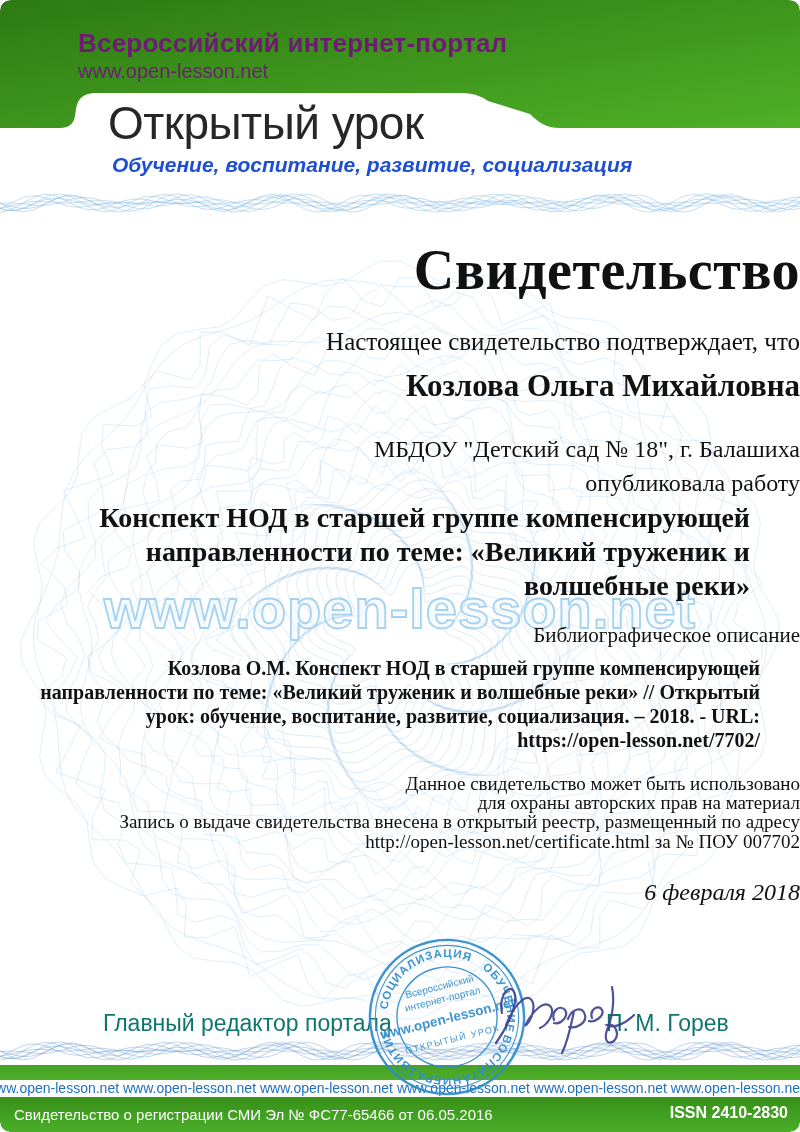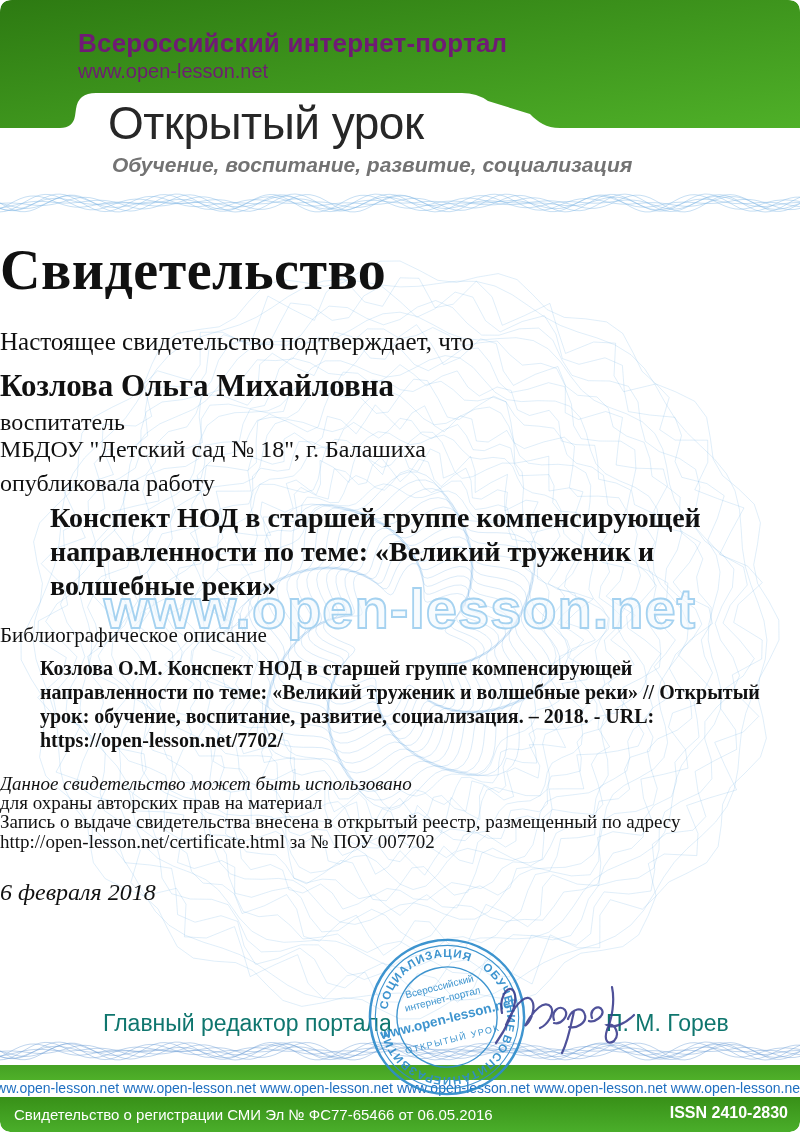"Обучение, воспитание, развитие," .brand-sub { color: #737373 -> #1d4ed8 }
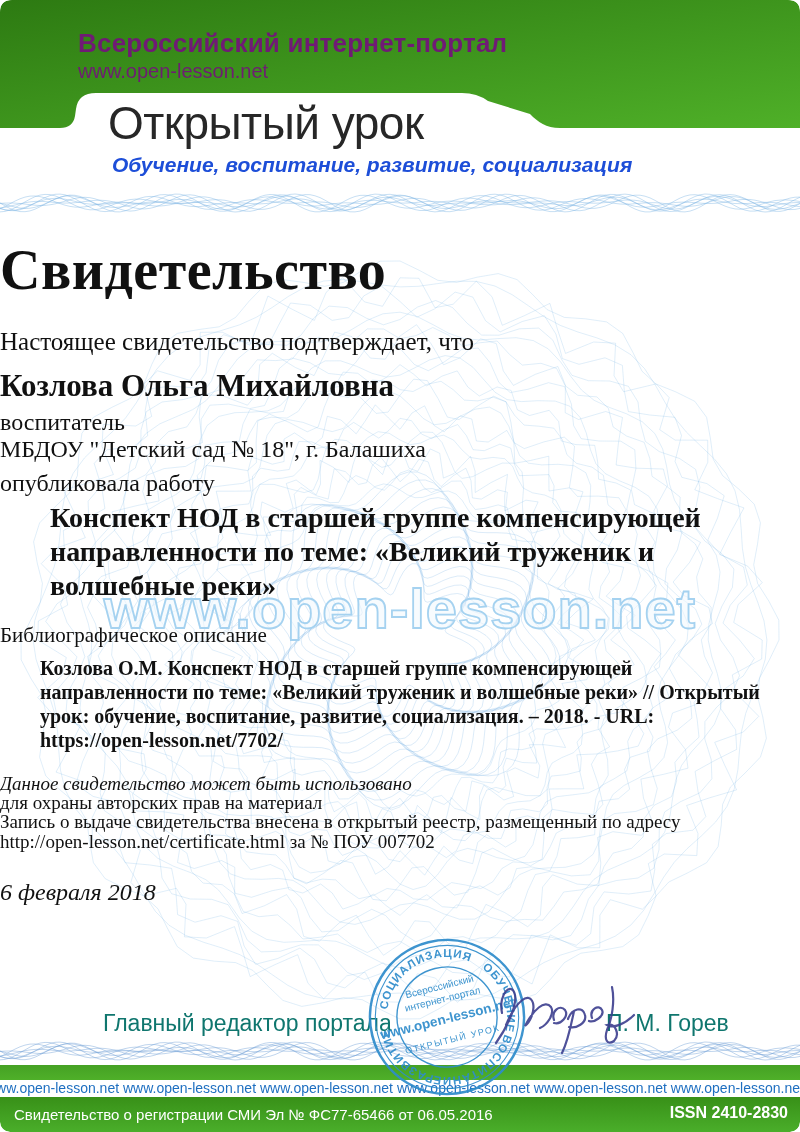"Свидетельство" .ct { text-align: left -> right }
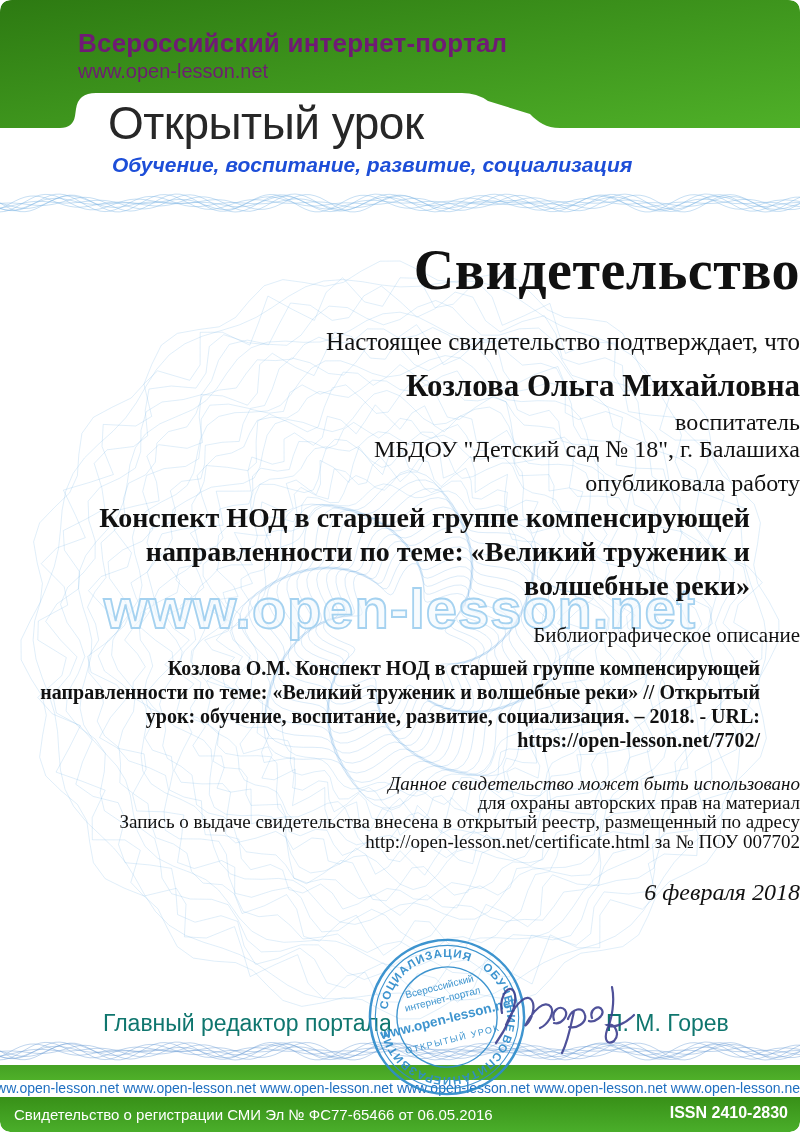"воспитатель" div.ct { html: <div>воспитатель</div> -> none }
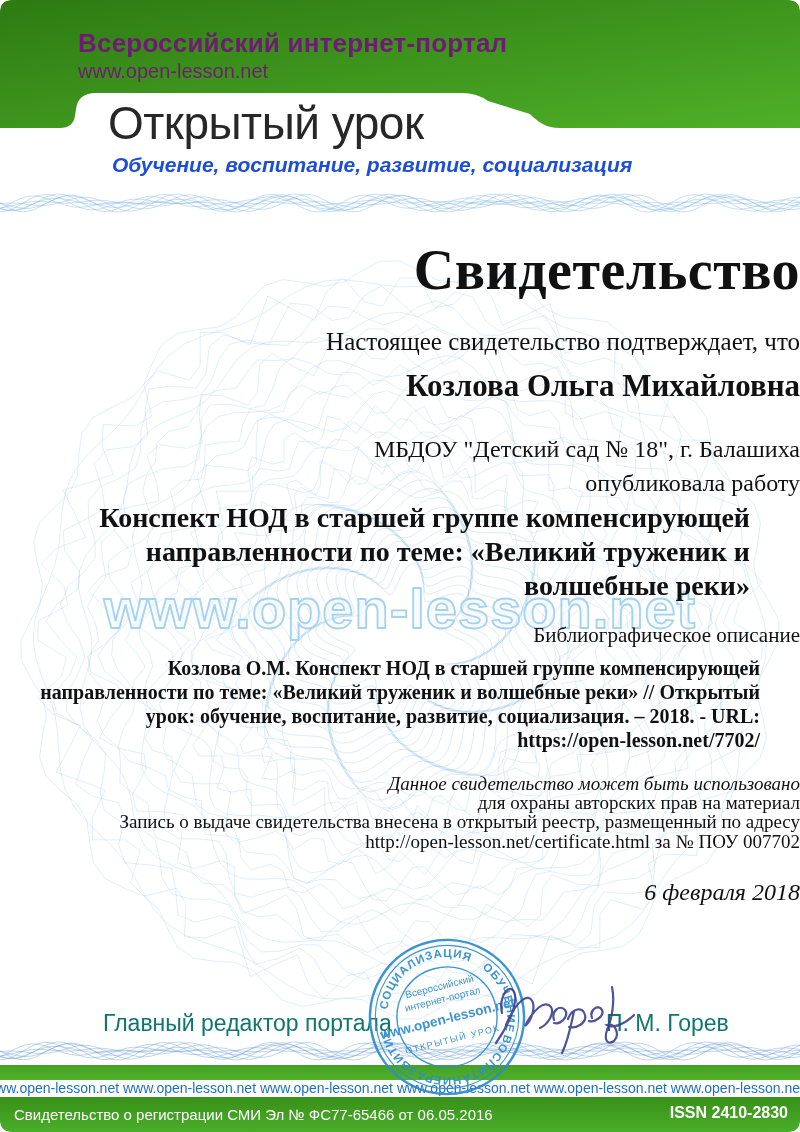"Данное свидетельство может быть" .note1 { font-style: italic -> none }
